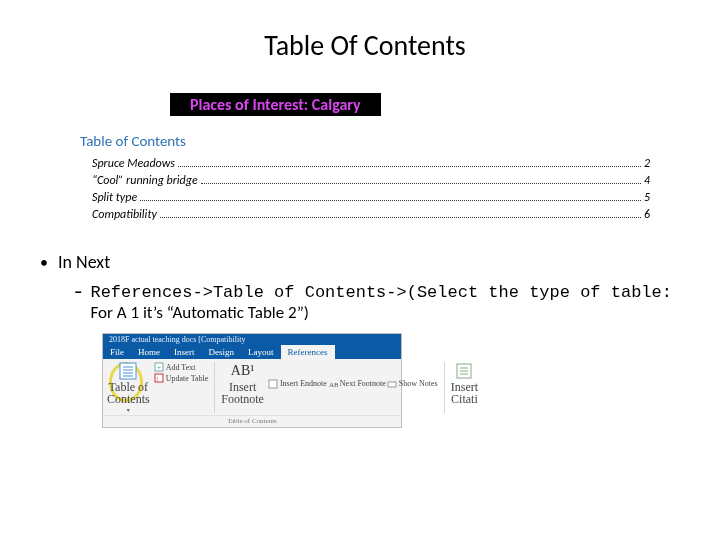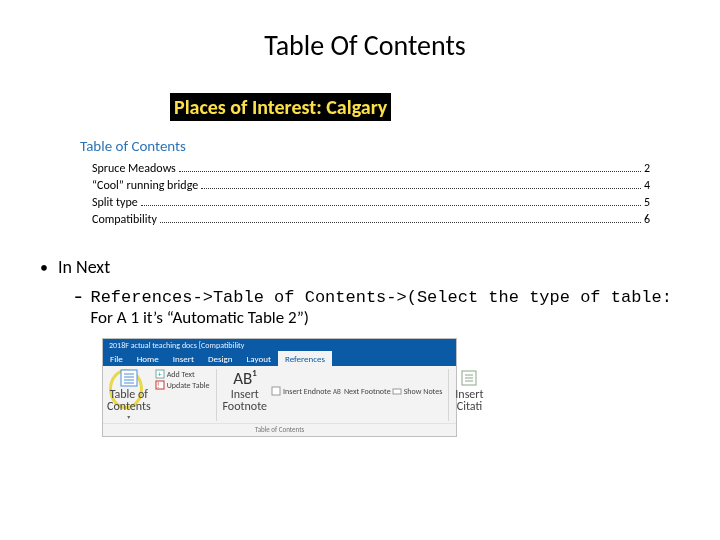"Places of Interest: Calgary" .doc-heading { color: #fde047 -> #d946ef; font-size: 20px -> 16px; padding: 2px 4px -> 2px 20px }
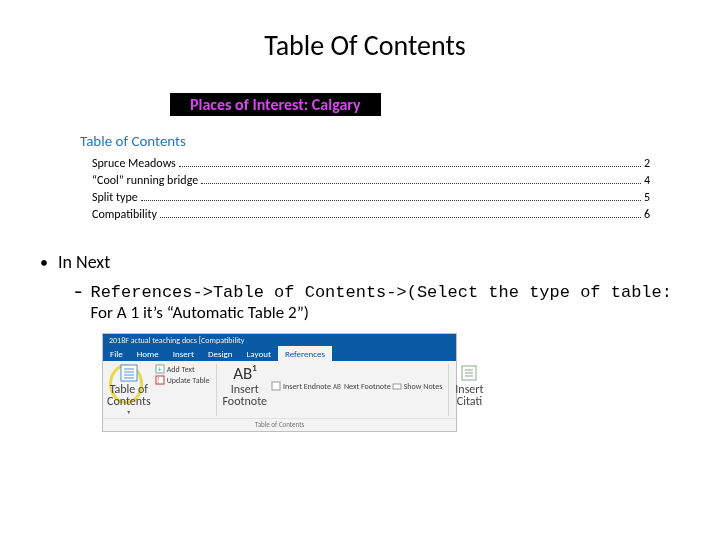"Spruce Meadows" .toc-row { font-style: none -> italic }
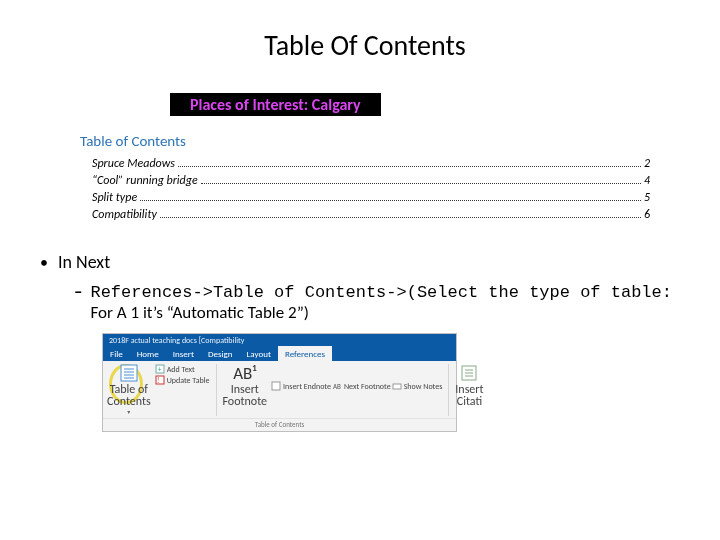"2018F actual teaching docs" .ribbon-wrap { font-family: none -> Liberation Serif, serif; width: 355px -> 300px }
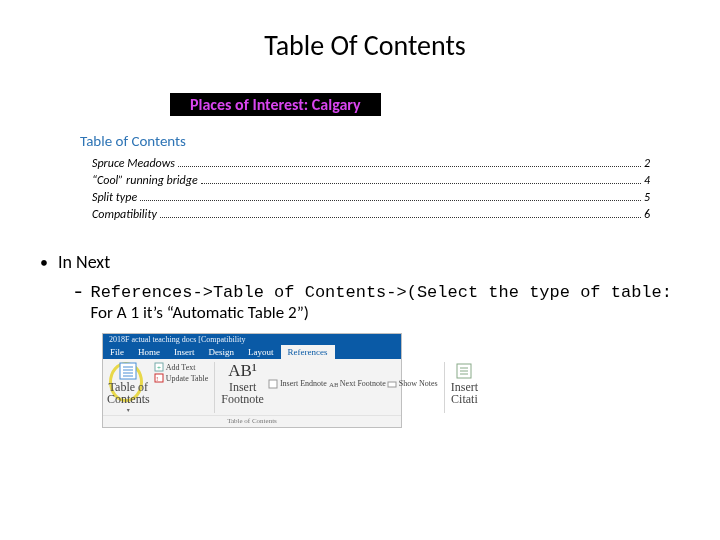"AB¹" span.icn { font-size: 17px -> 14px }
